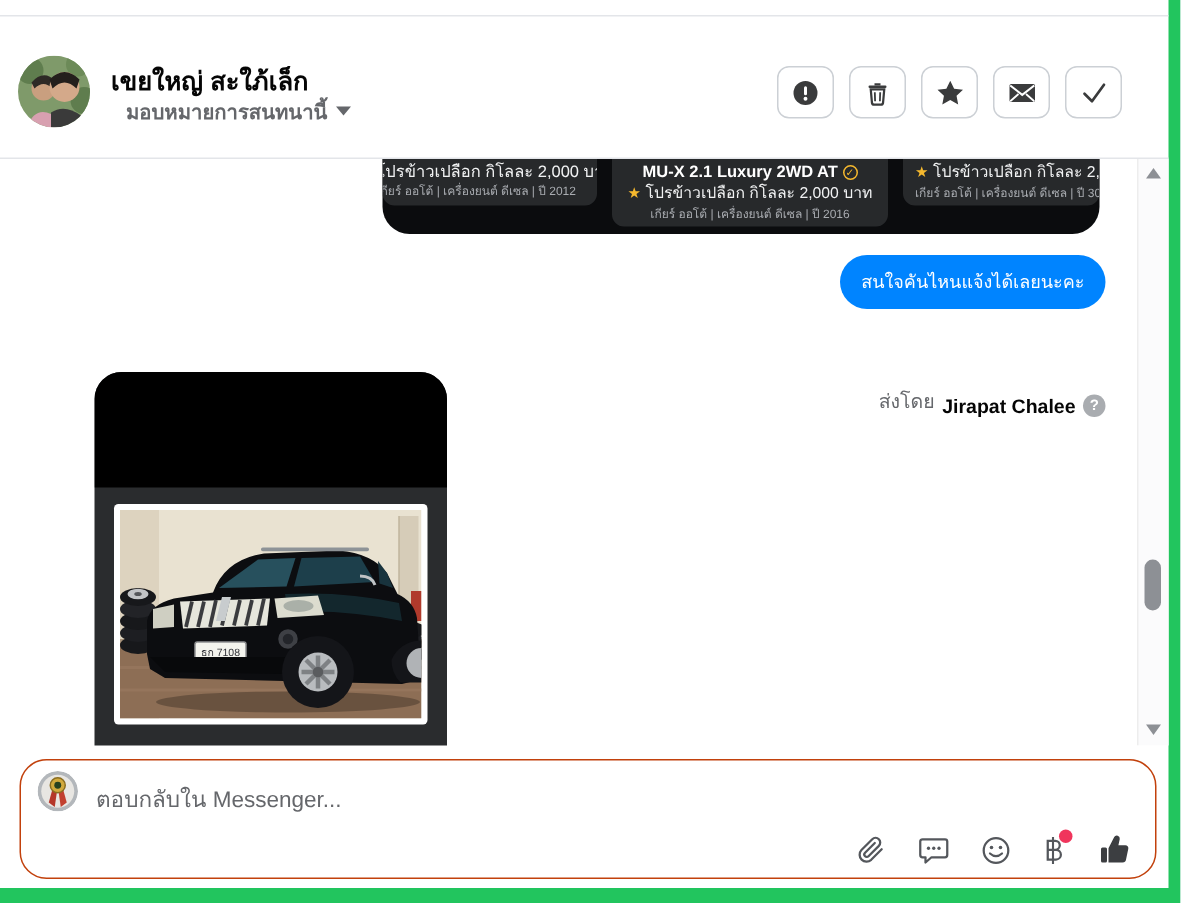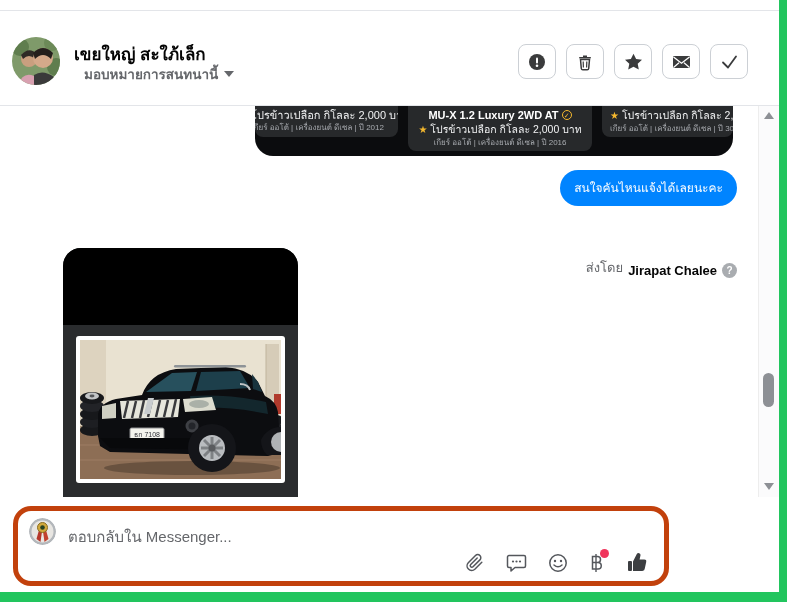"MU-X 1.2 Luxury 2WD AT" span { text: 1.2 -> 2.1 }
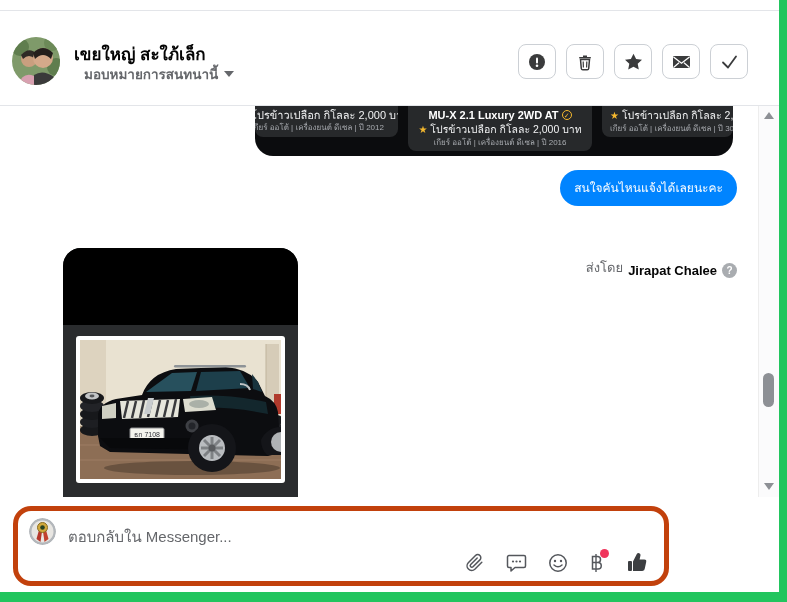"ตอบกลับใน Messenger..." .replybox { border: 5px solid #c2410c -> 1px solid #c2410c; width: 656px -> 758px }
